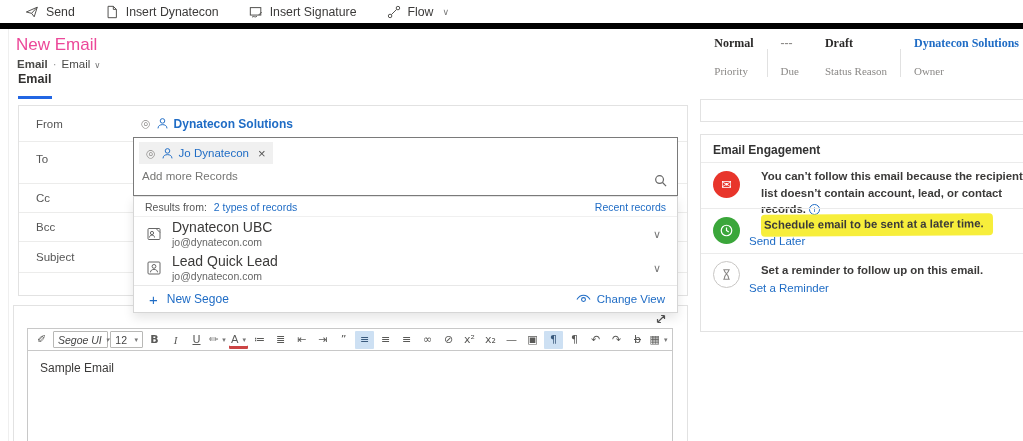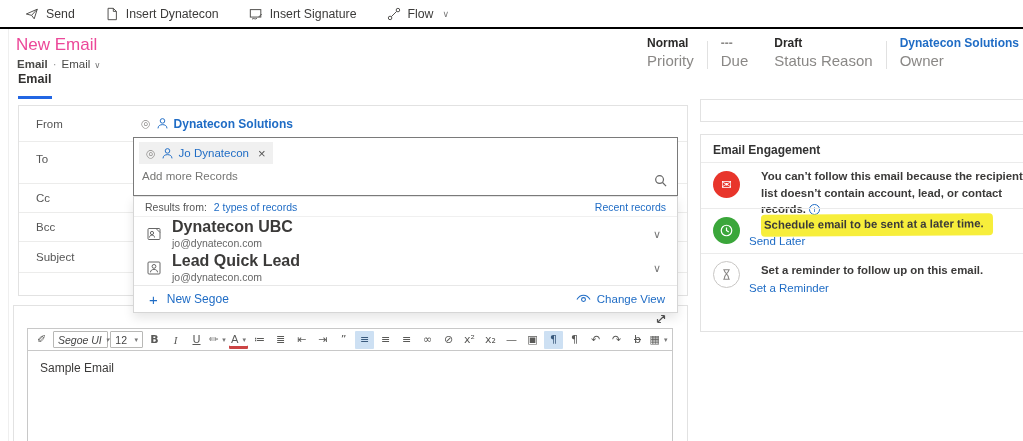"Send" #commandbar { border-bottom: 2px solid #000000 -> 6px solid #000000 }
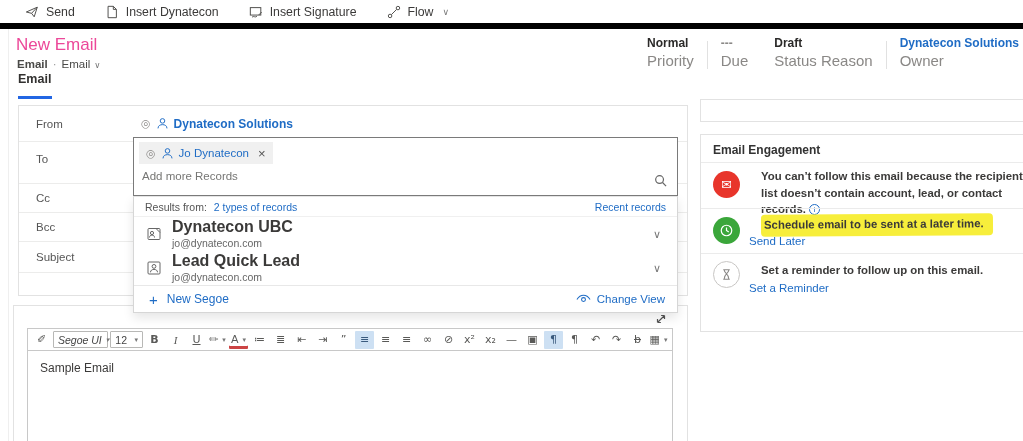"Normal" #headerstats { font-family: none -> Liberation Serif, serif }
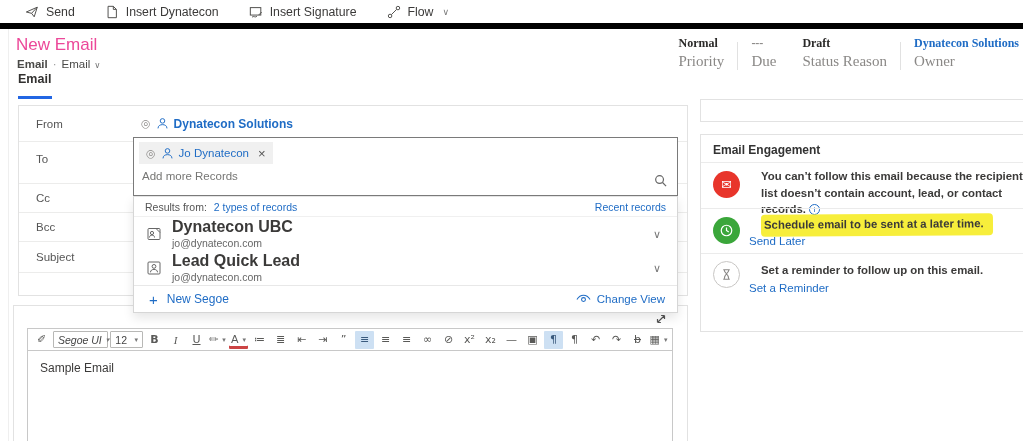"Priority" .stat .l { font-size: 15px -> 11px; margin-top: 2px -> 14px }
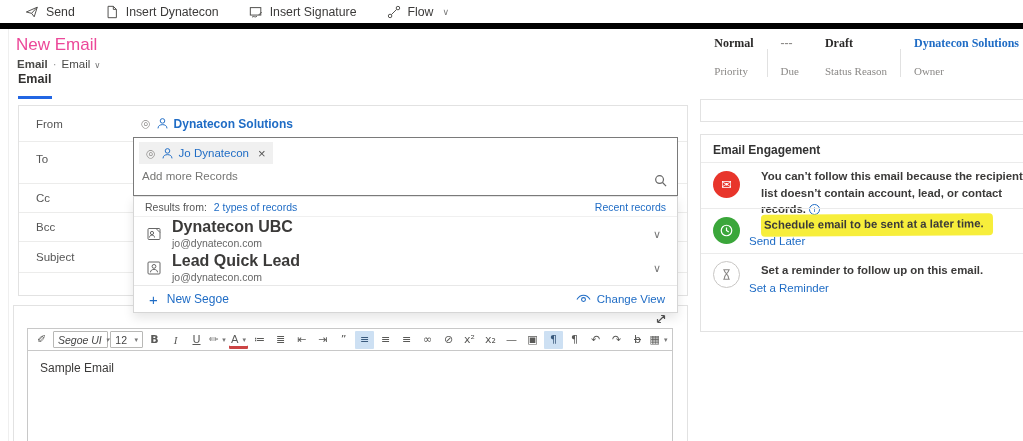"Dynatecon UBC" .dd-name { font-size: 16px -> 14px; font-weight: bold -> none }
